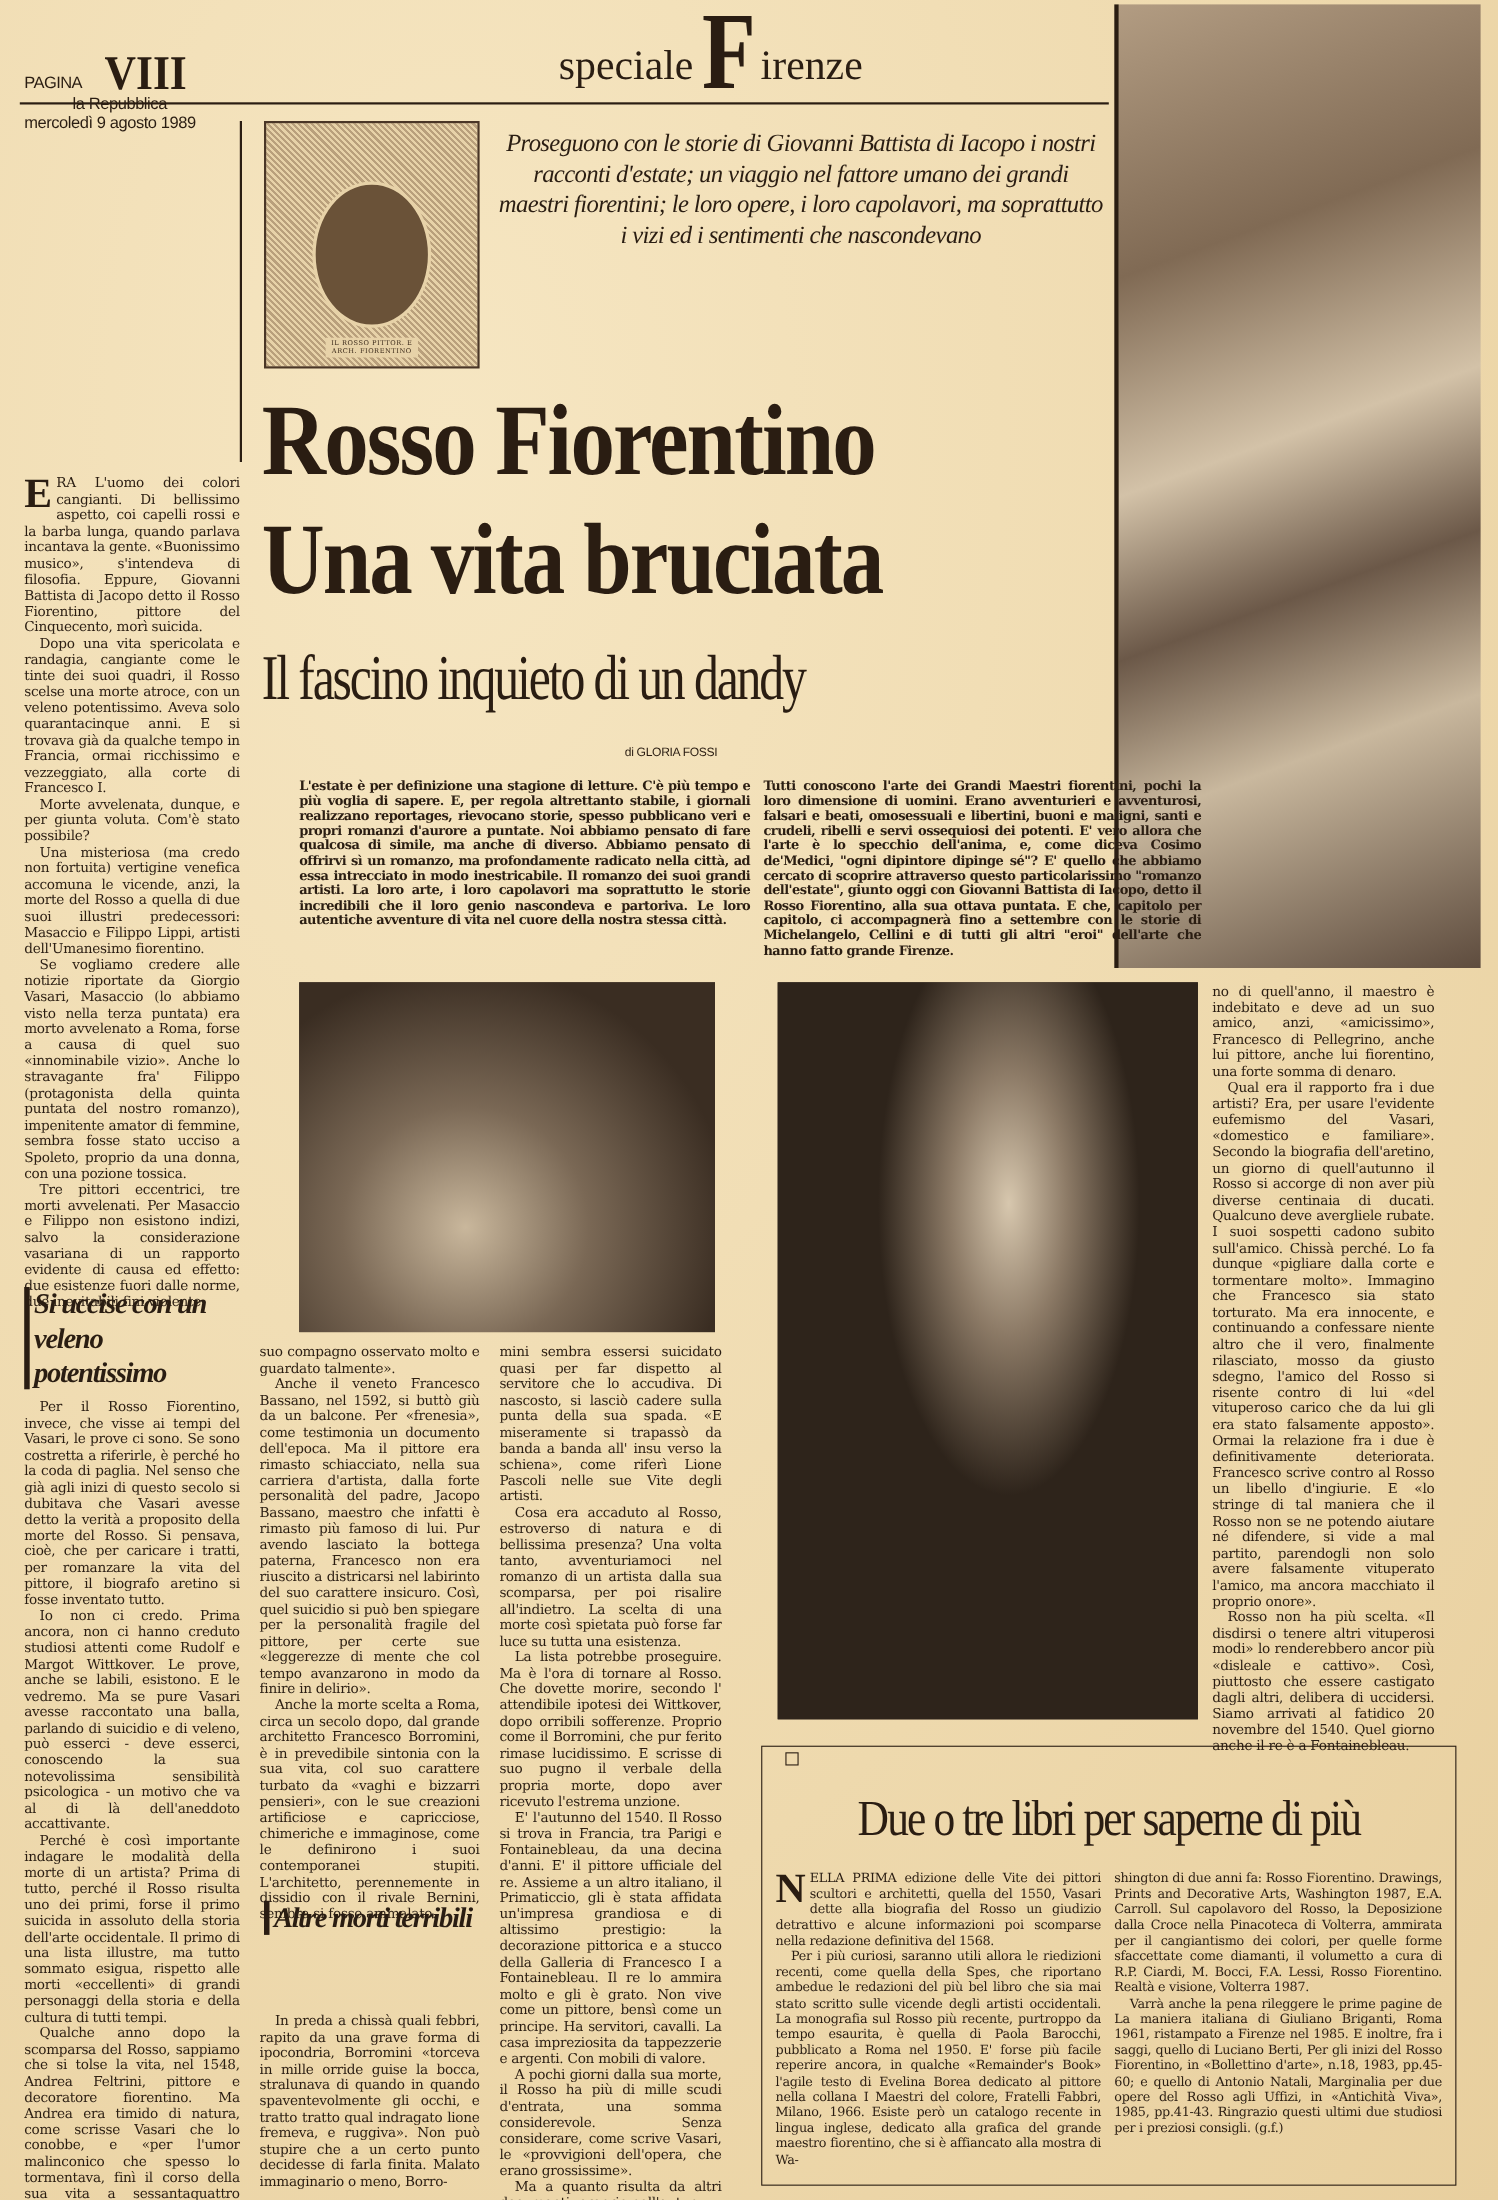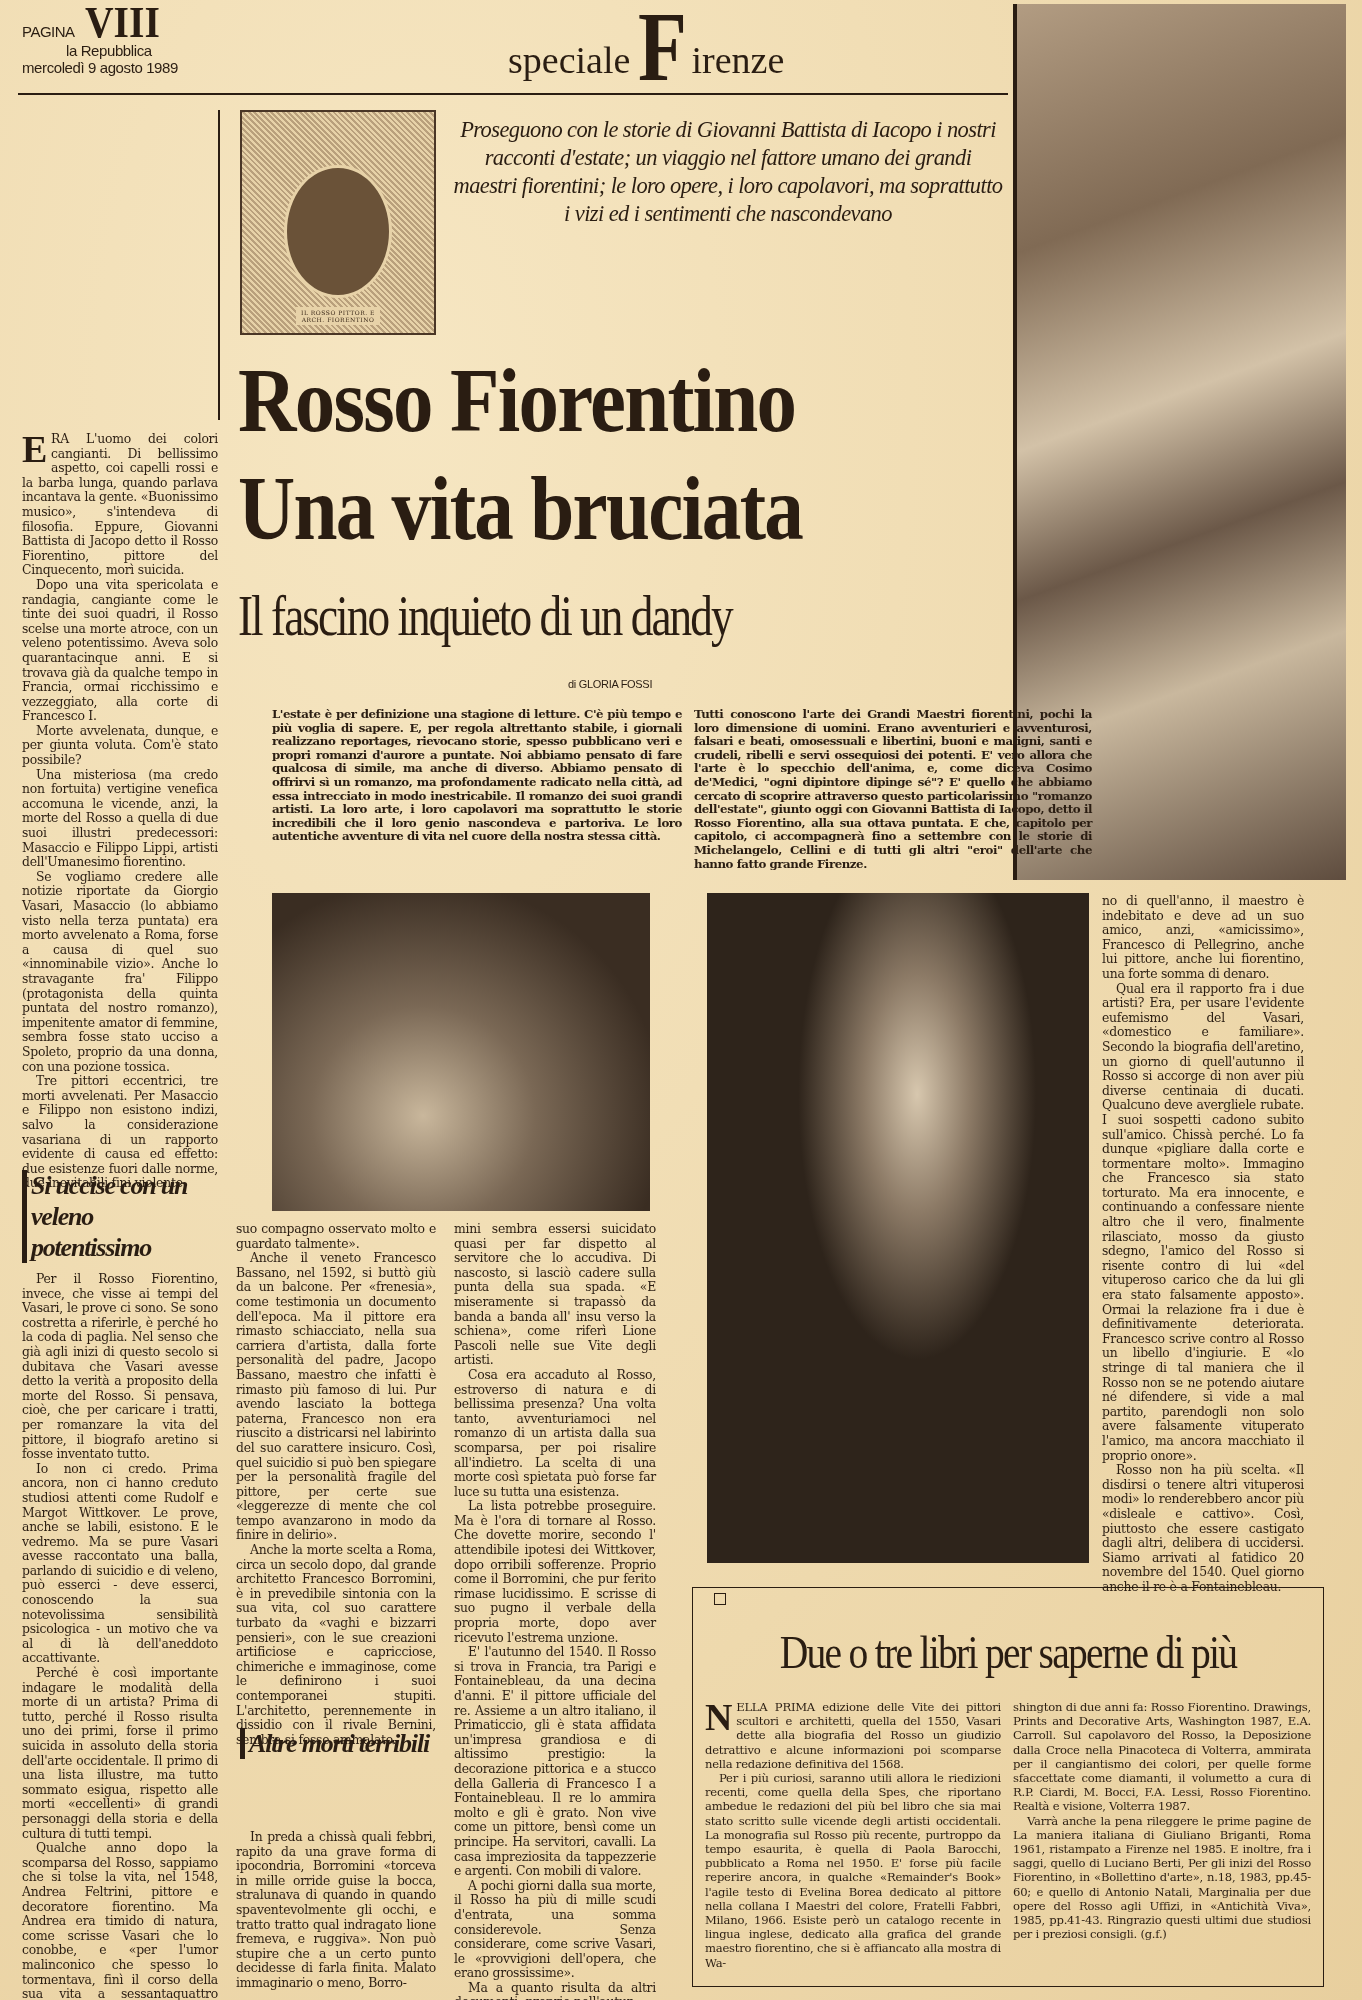"PAGINA" .mast-left .pg { gap: 10px -> 20px; margin-top: none -> 44px }
